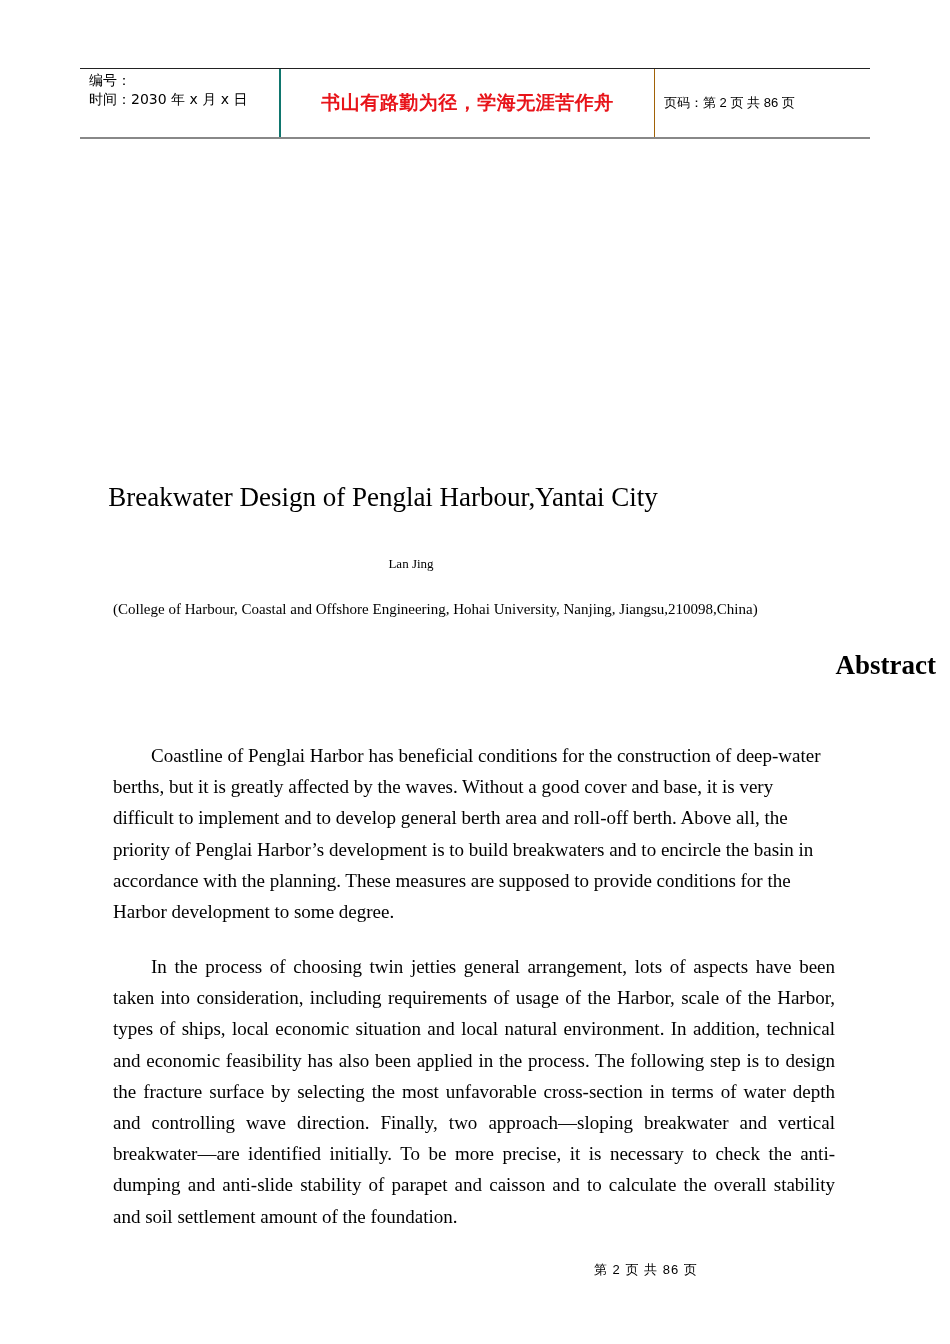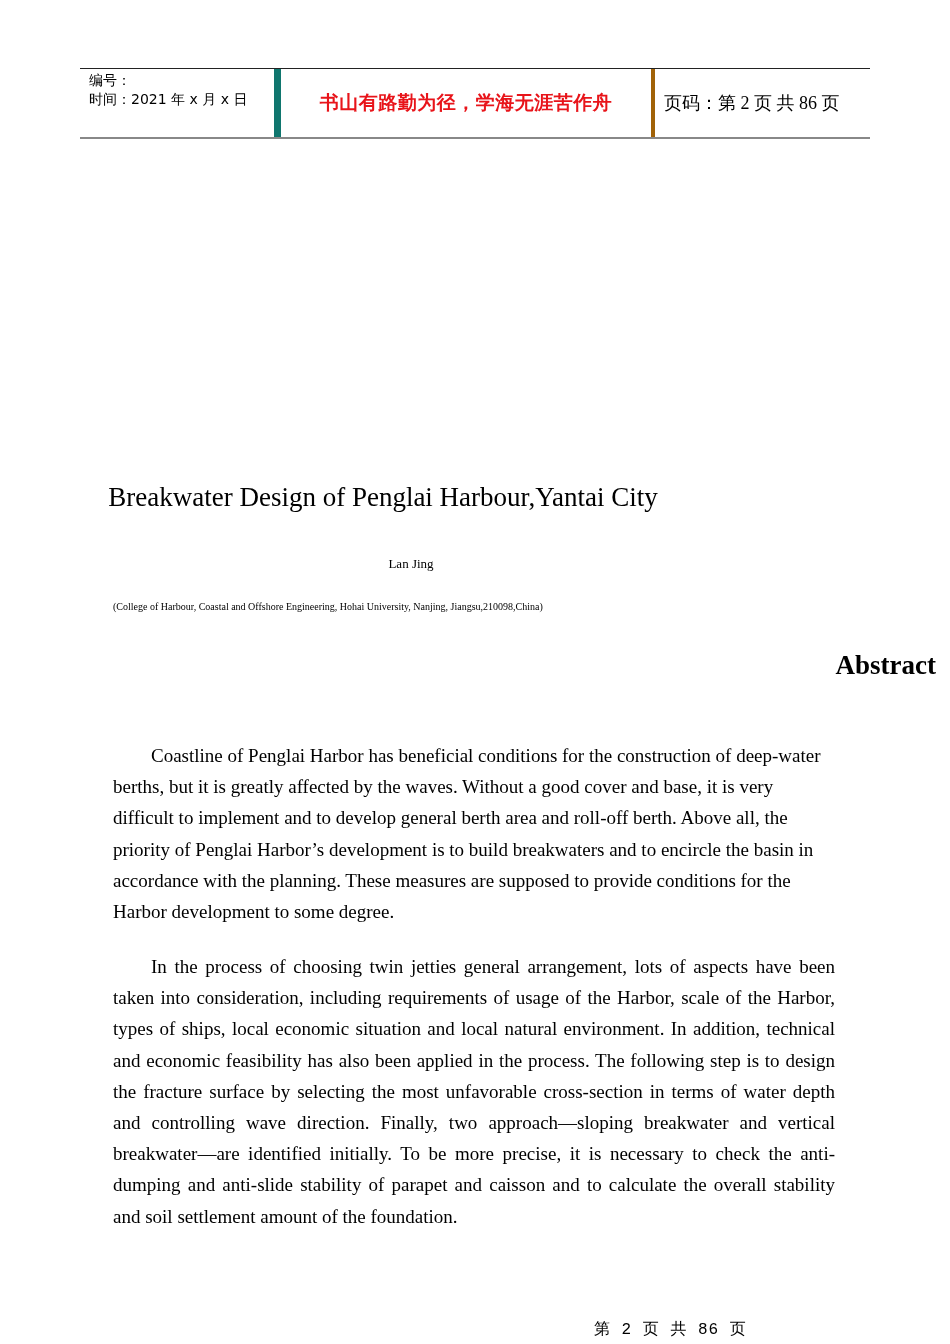"编号：" .hleft { border-right: 7px solid #0f766e -> 2px solid #0f766e }
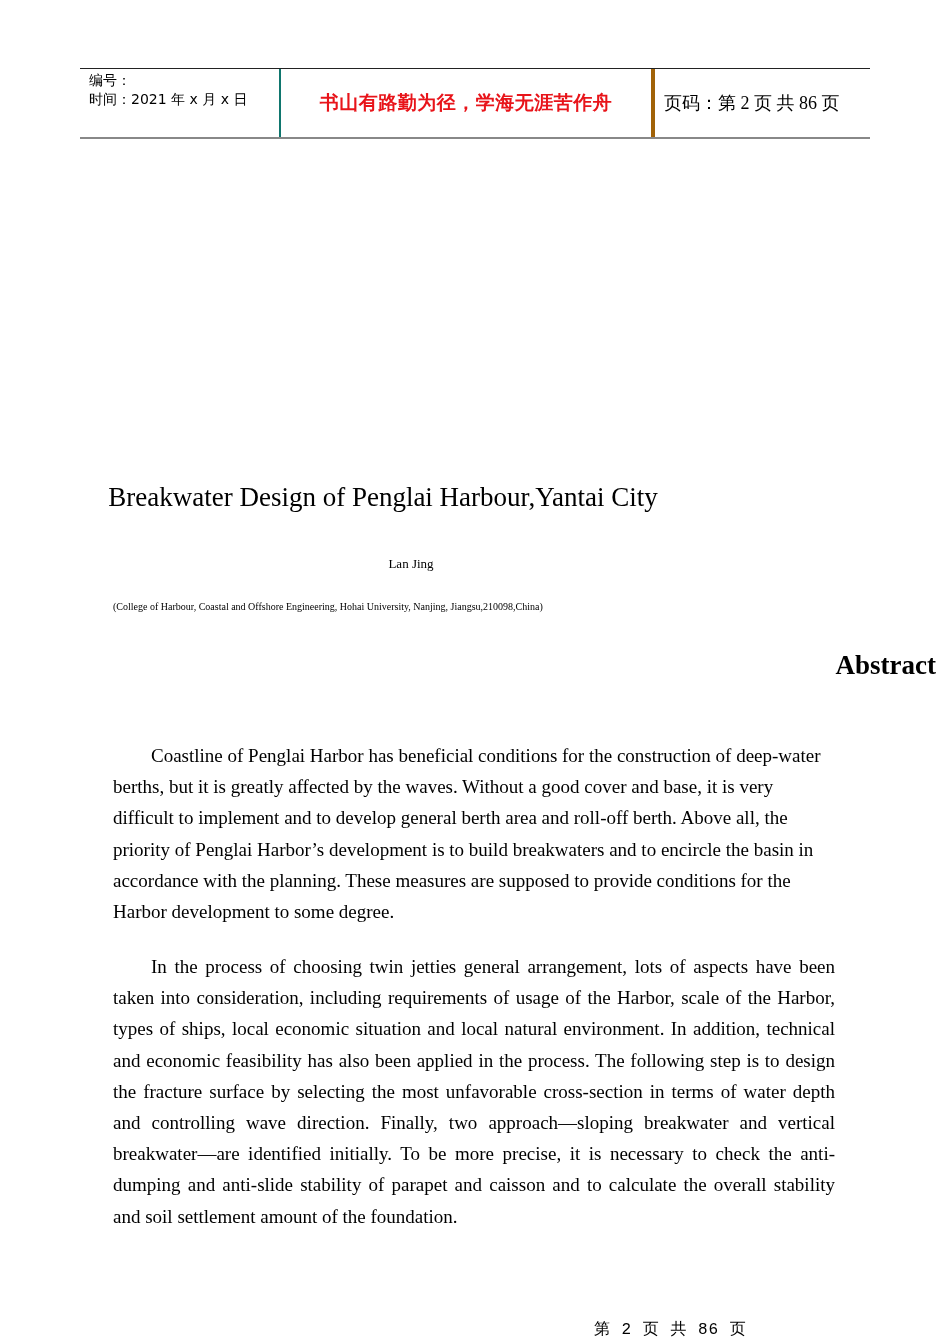"时间：2021 年 x 月 x" div { text: 2021 -> 2030 }
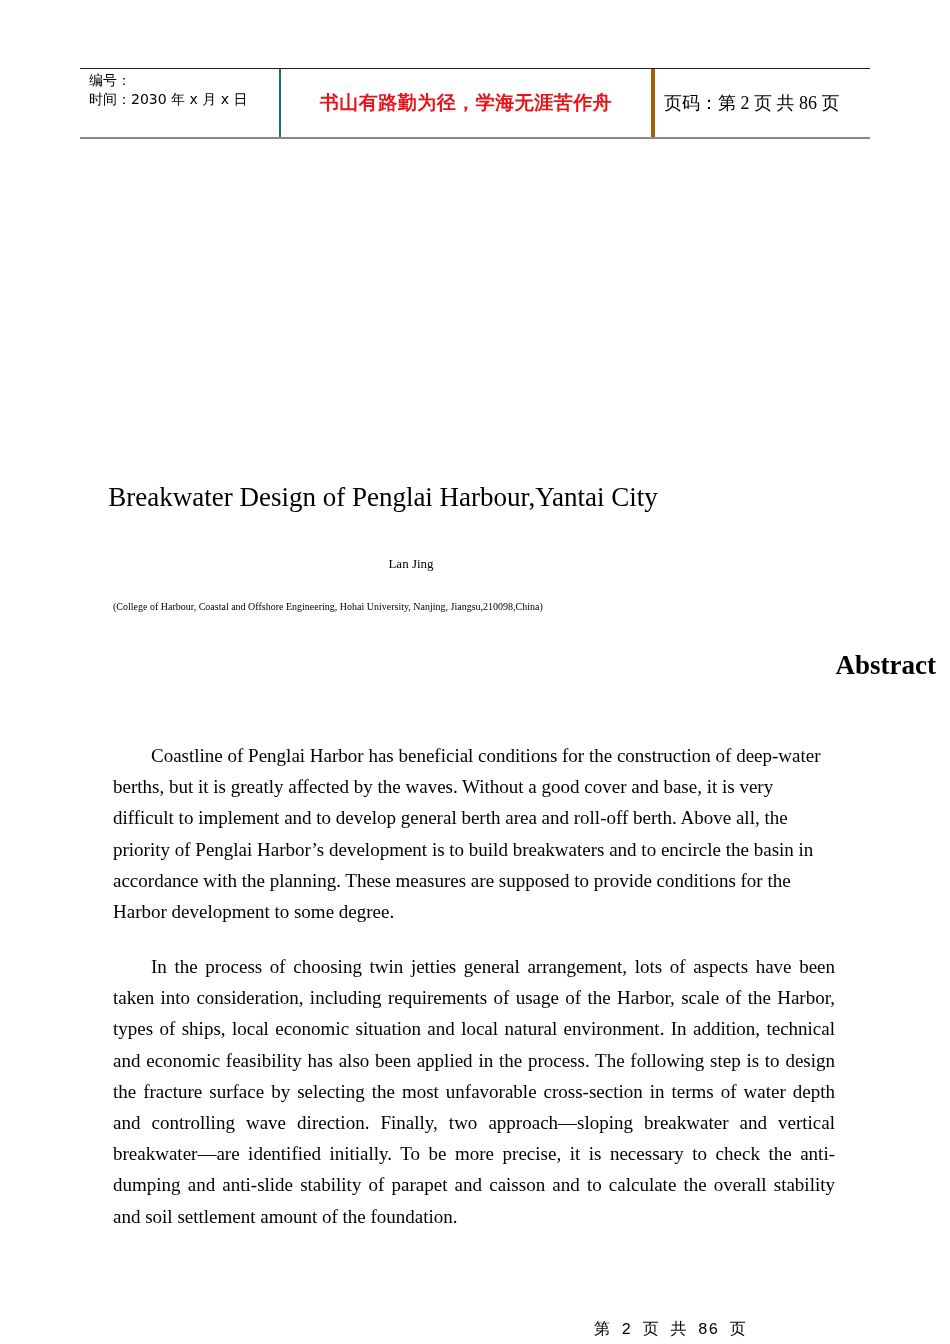"书山有路勤为径，学海无涯苦作舟" .hmid { border-right: 4px solid #a16207 -> 1px solid #a16207 }
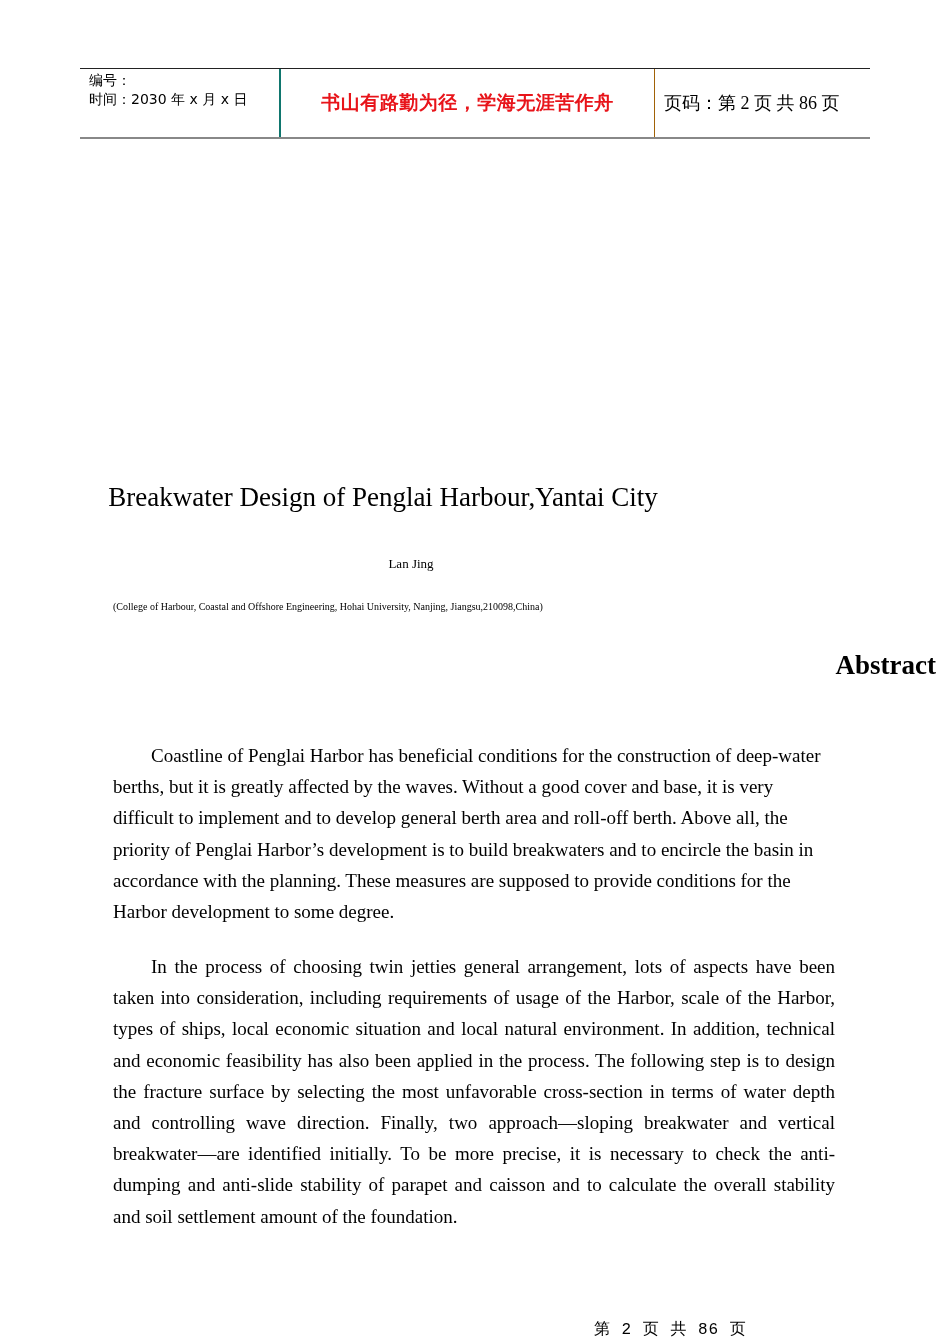"页码：第 2 页 共 86" .hright { font-family: Liberation Serif, serif -> Liberation Sans, sans-serif; font-size: 18px -> 13px }
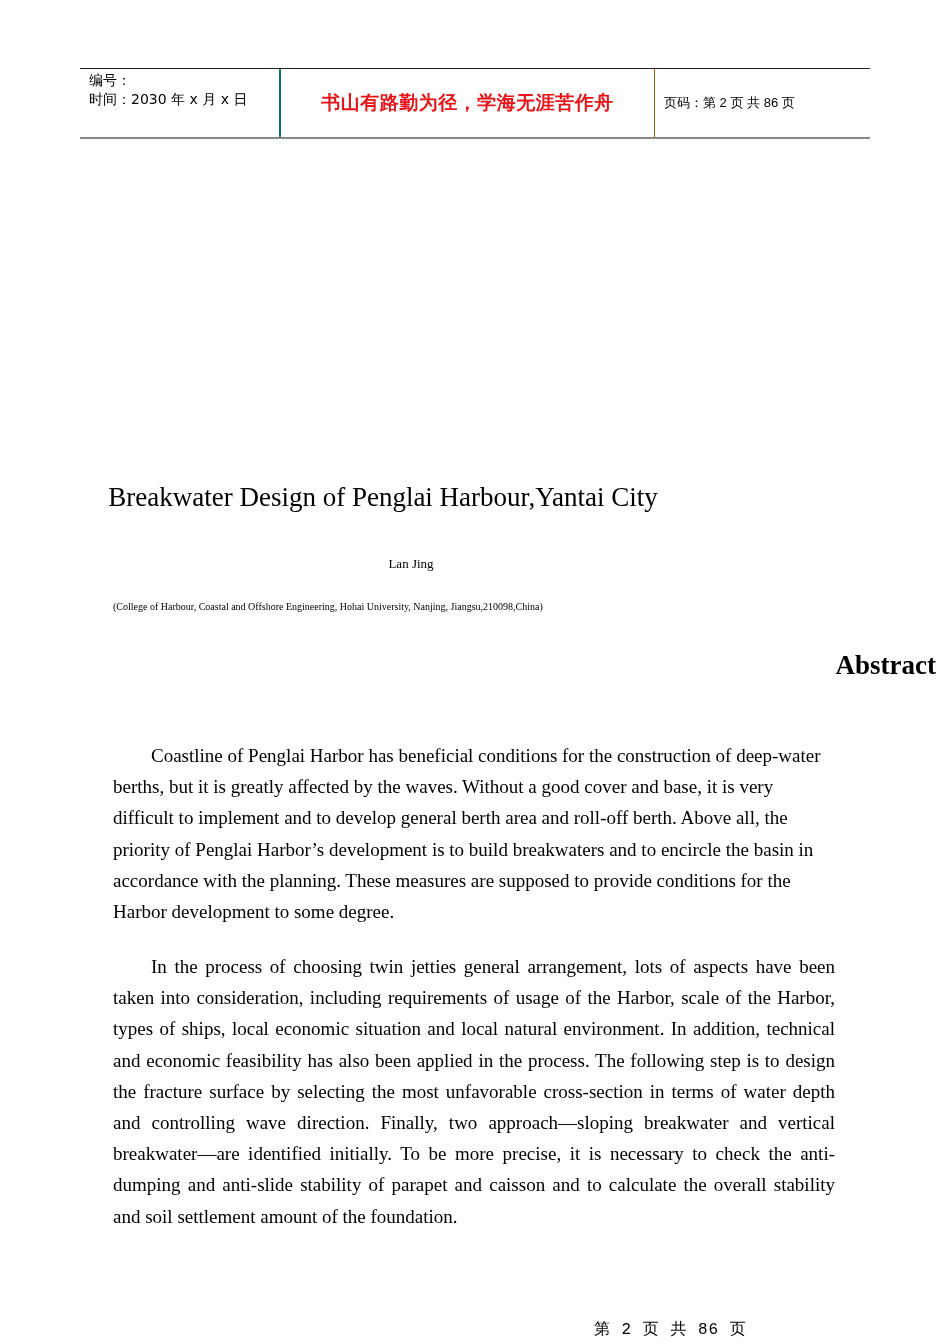"(College of Harbour, Coastal and" .affil { font-size: 10px -> 15px }
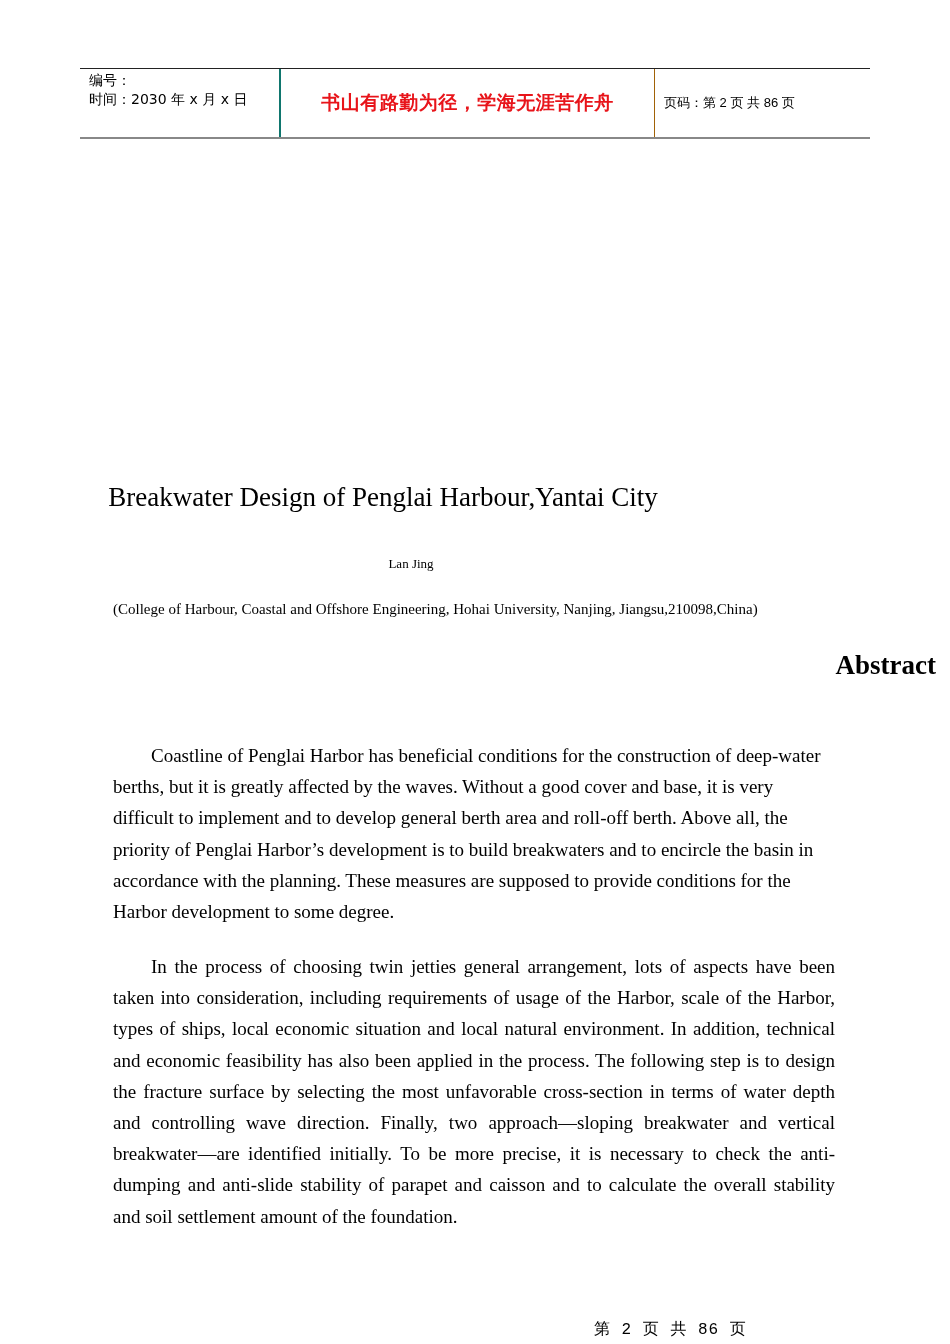"第 2 页 共 86" .footer { font-family: Liberation Mono, monospace -> Liberation Sans, sans-serif; font-size: 16px -> 13px; top: 1319px -> 1261px }
